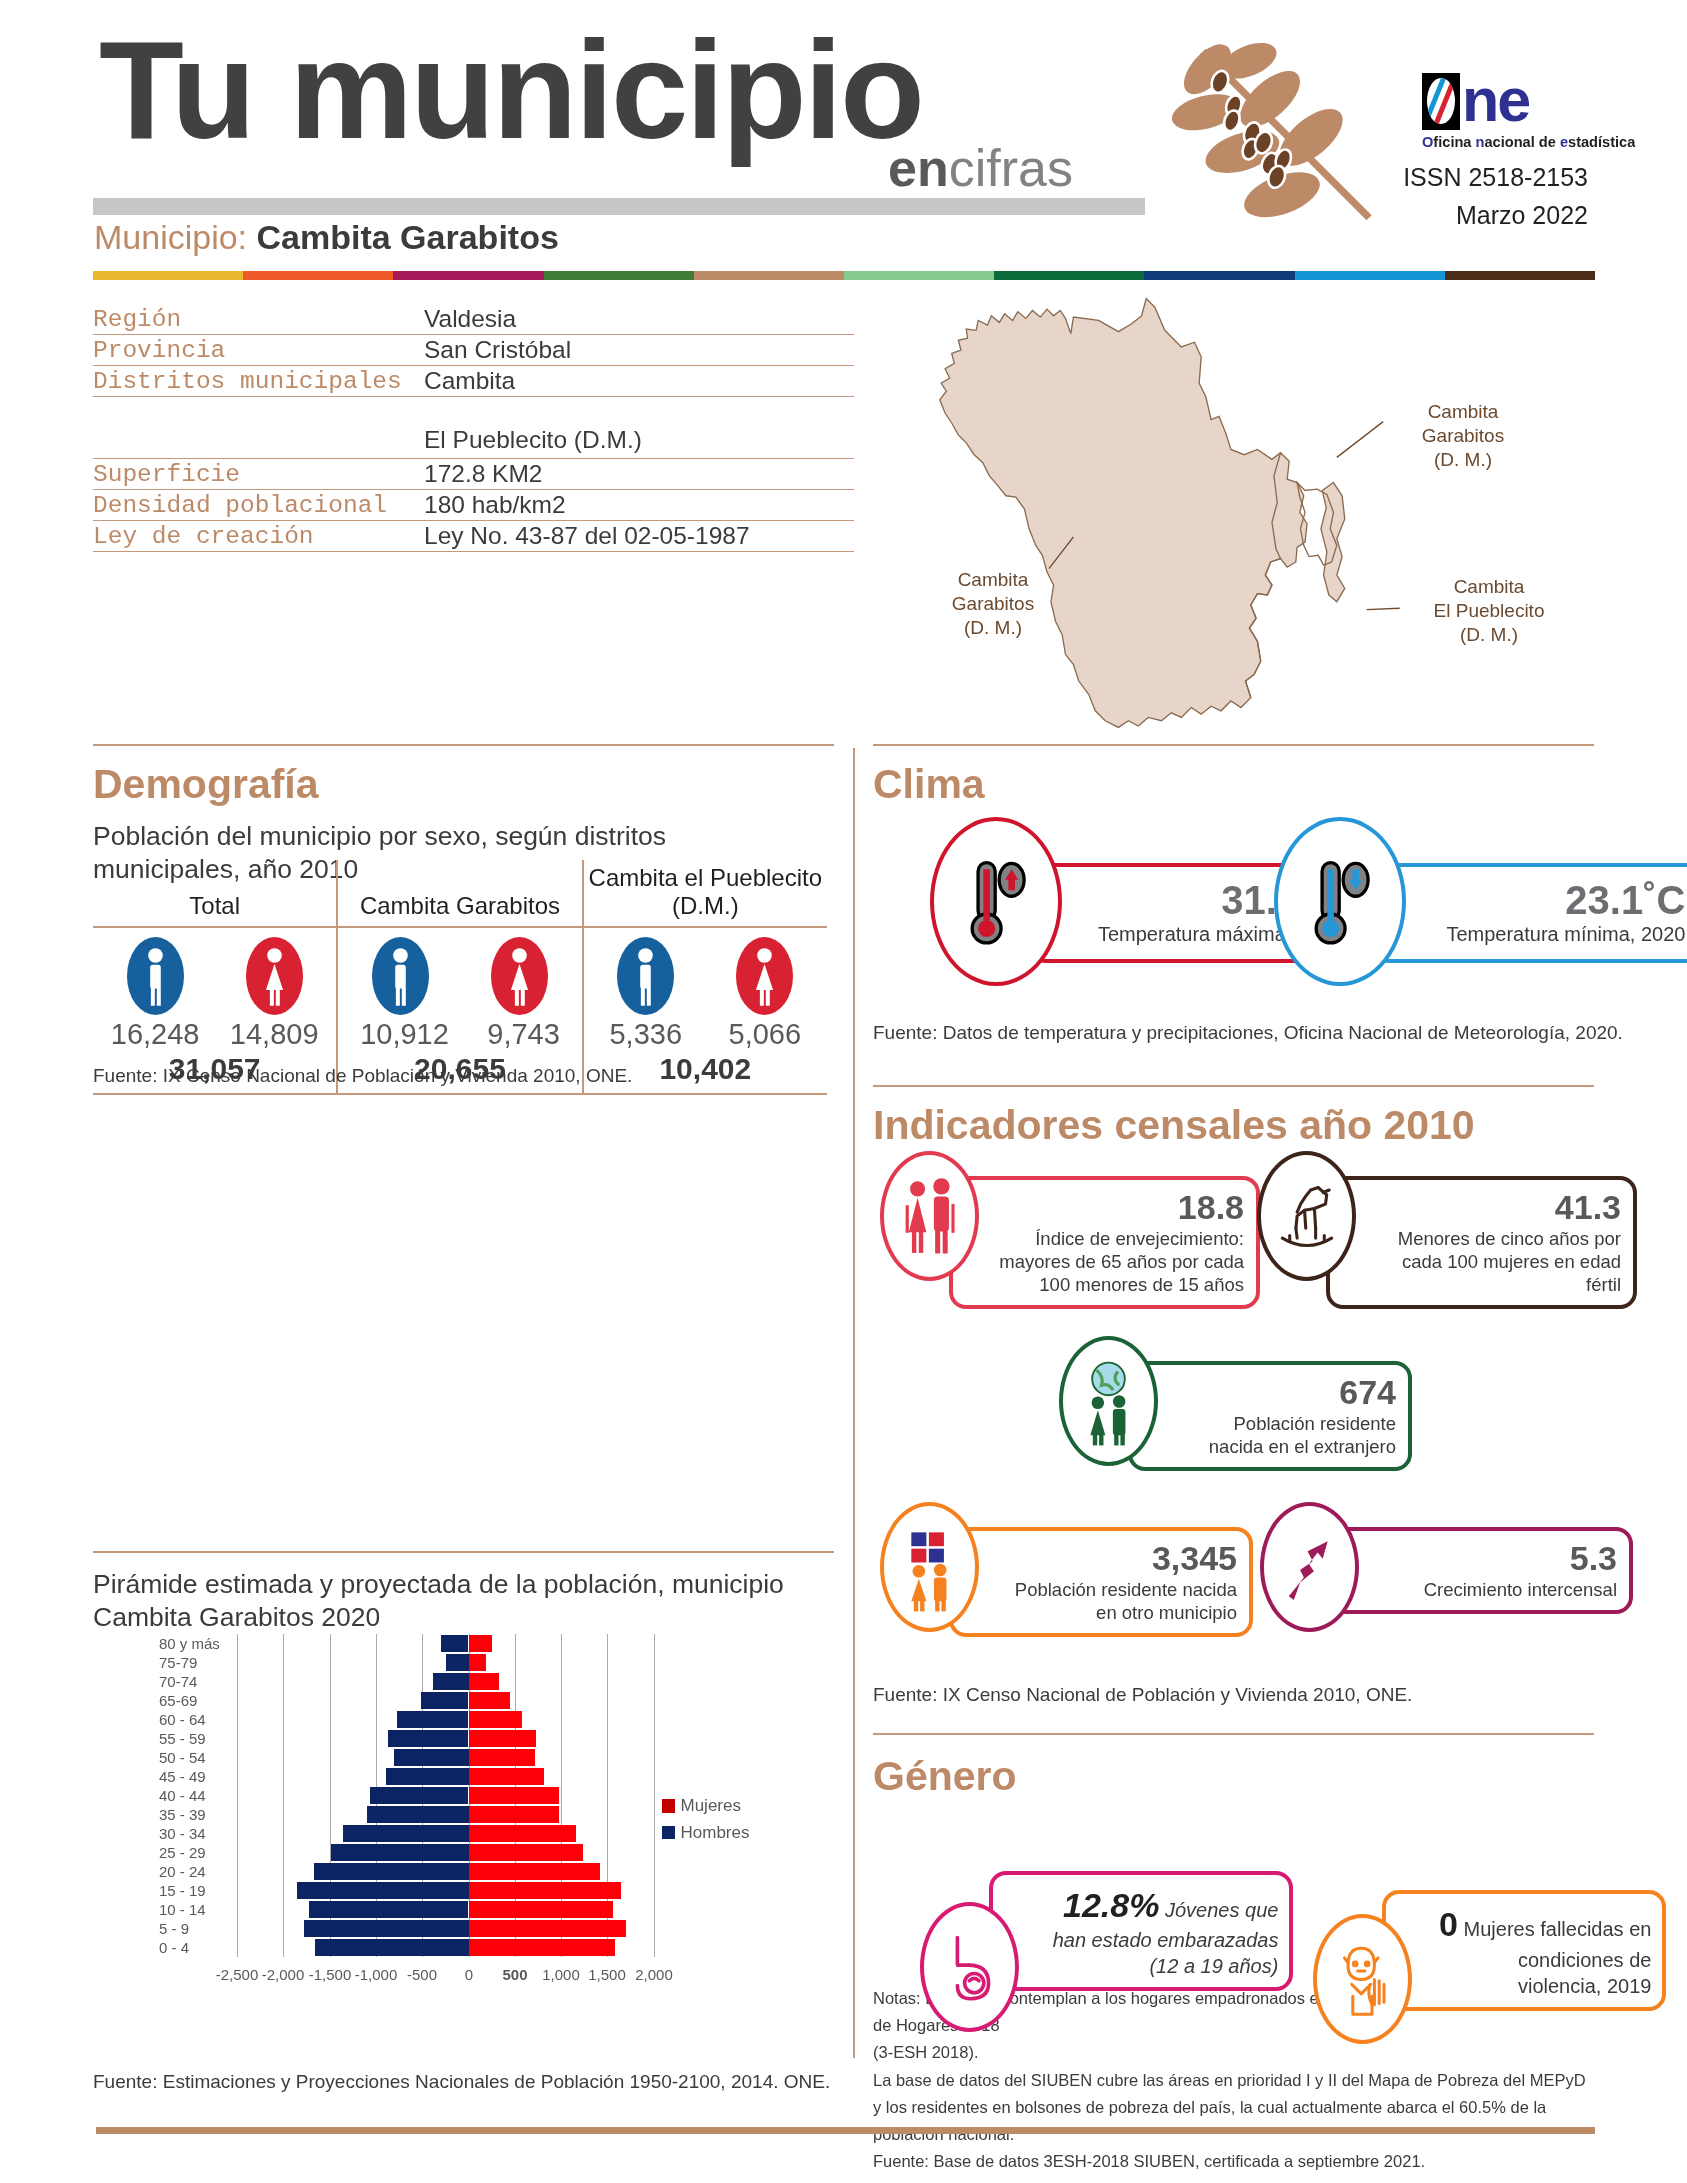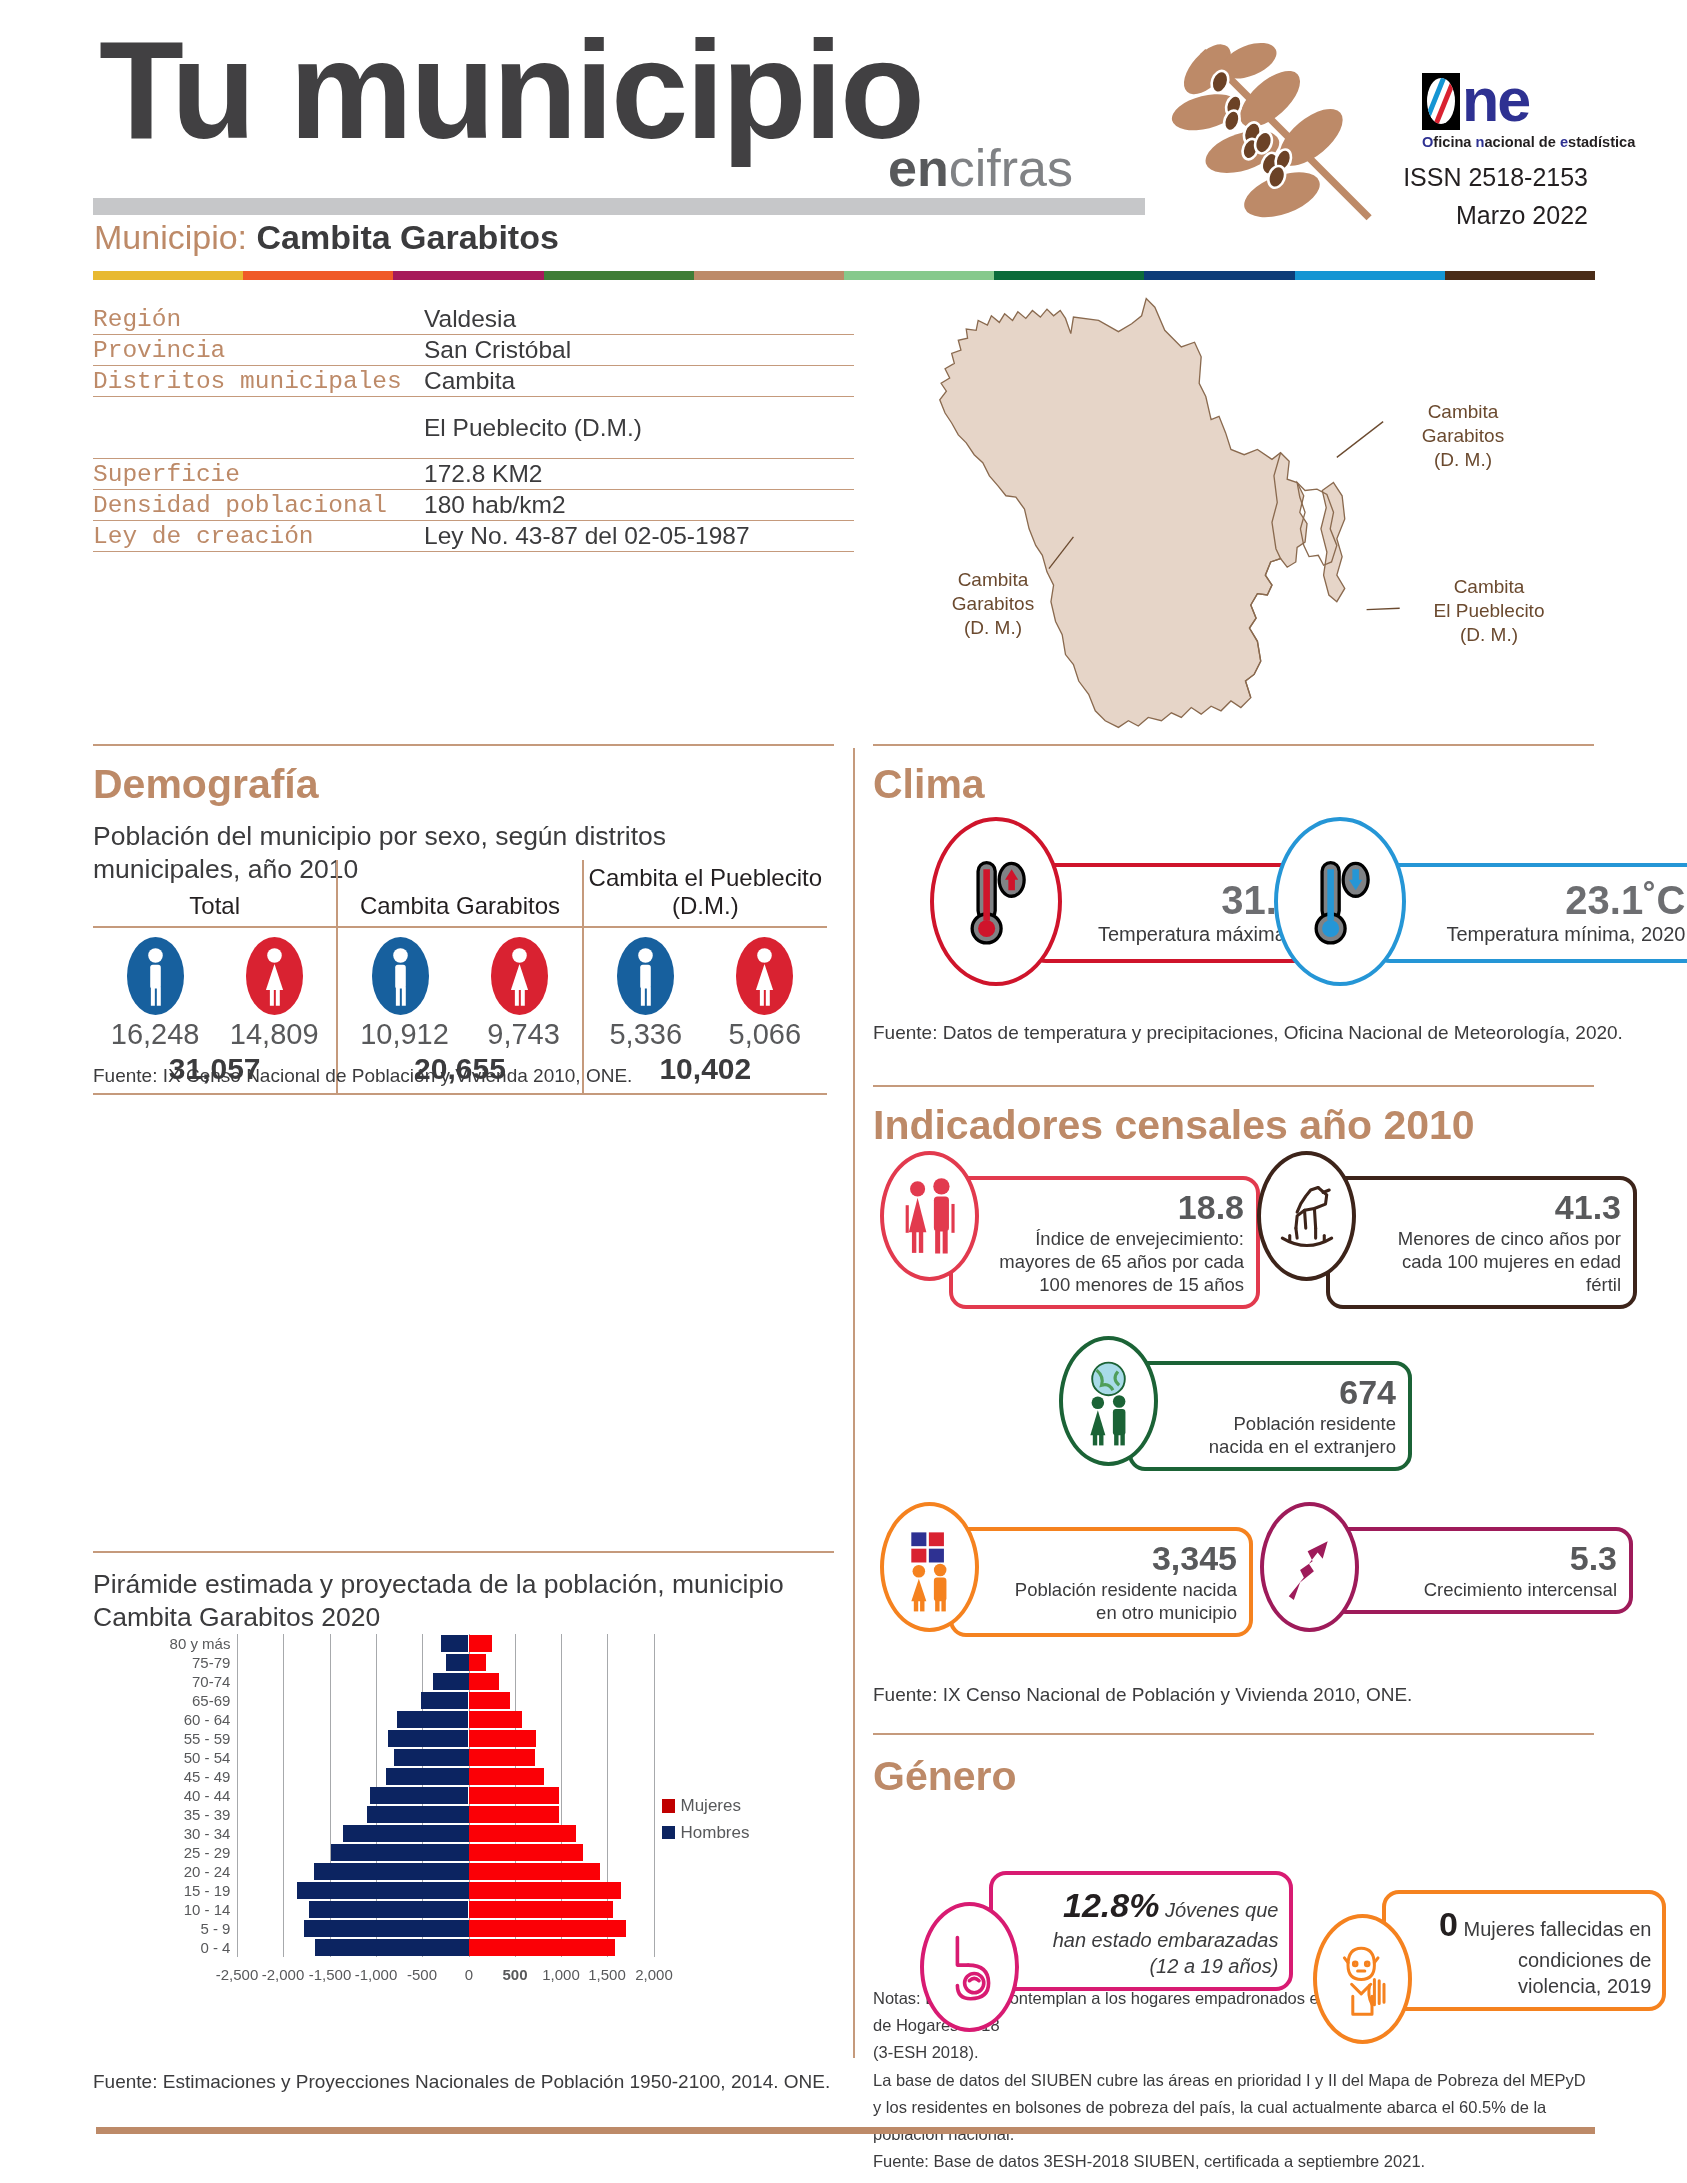"El Pueblecito (D.M.)" .irow.tall { padding-bottom: 16px -> 4px }
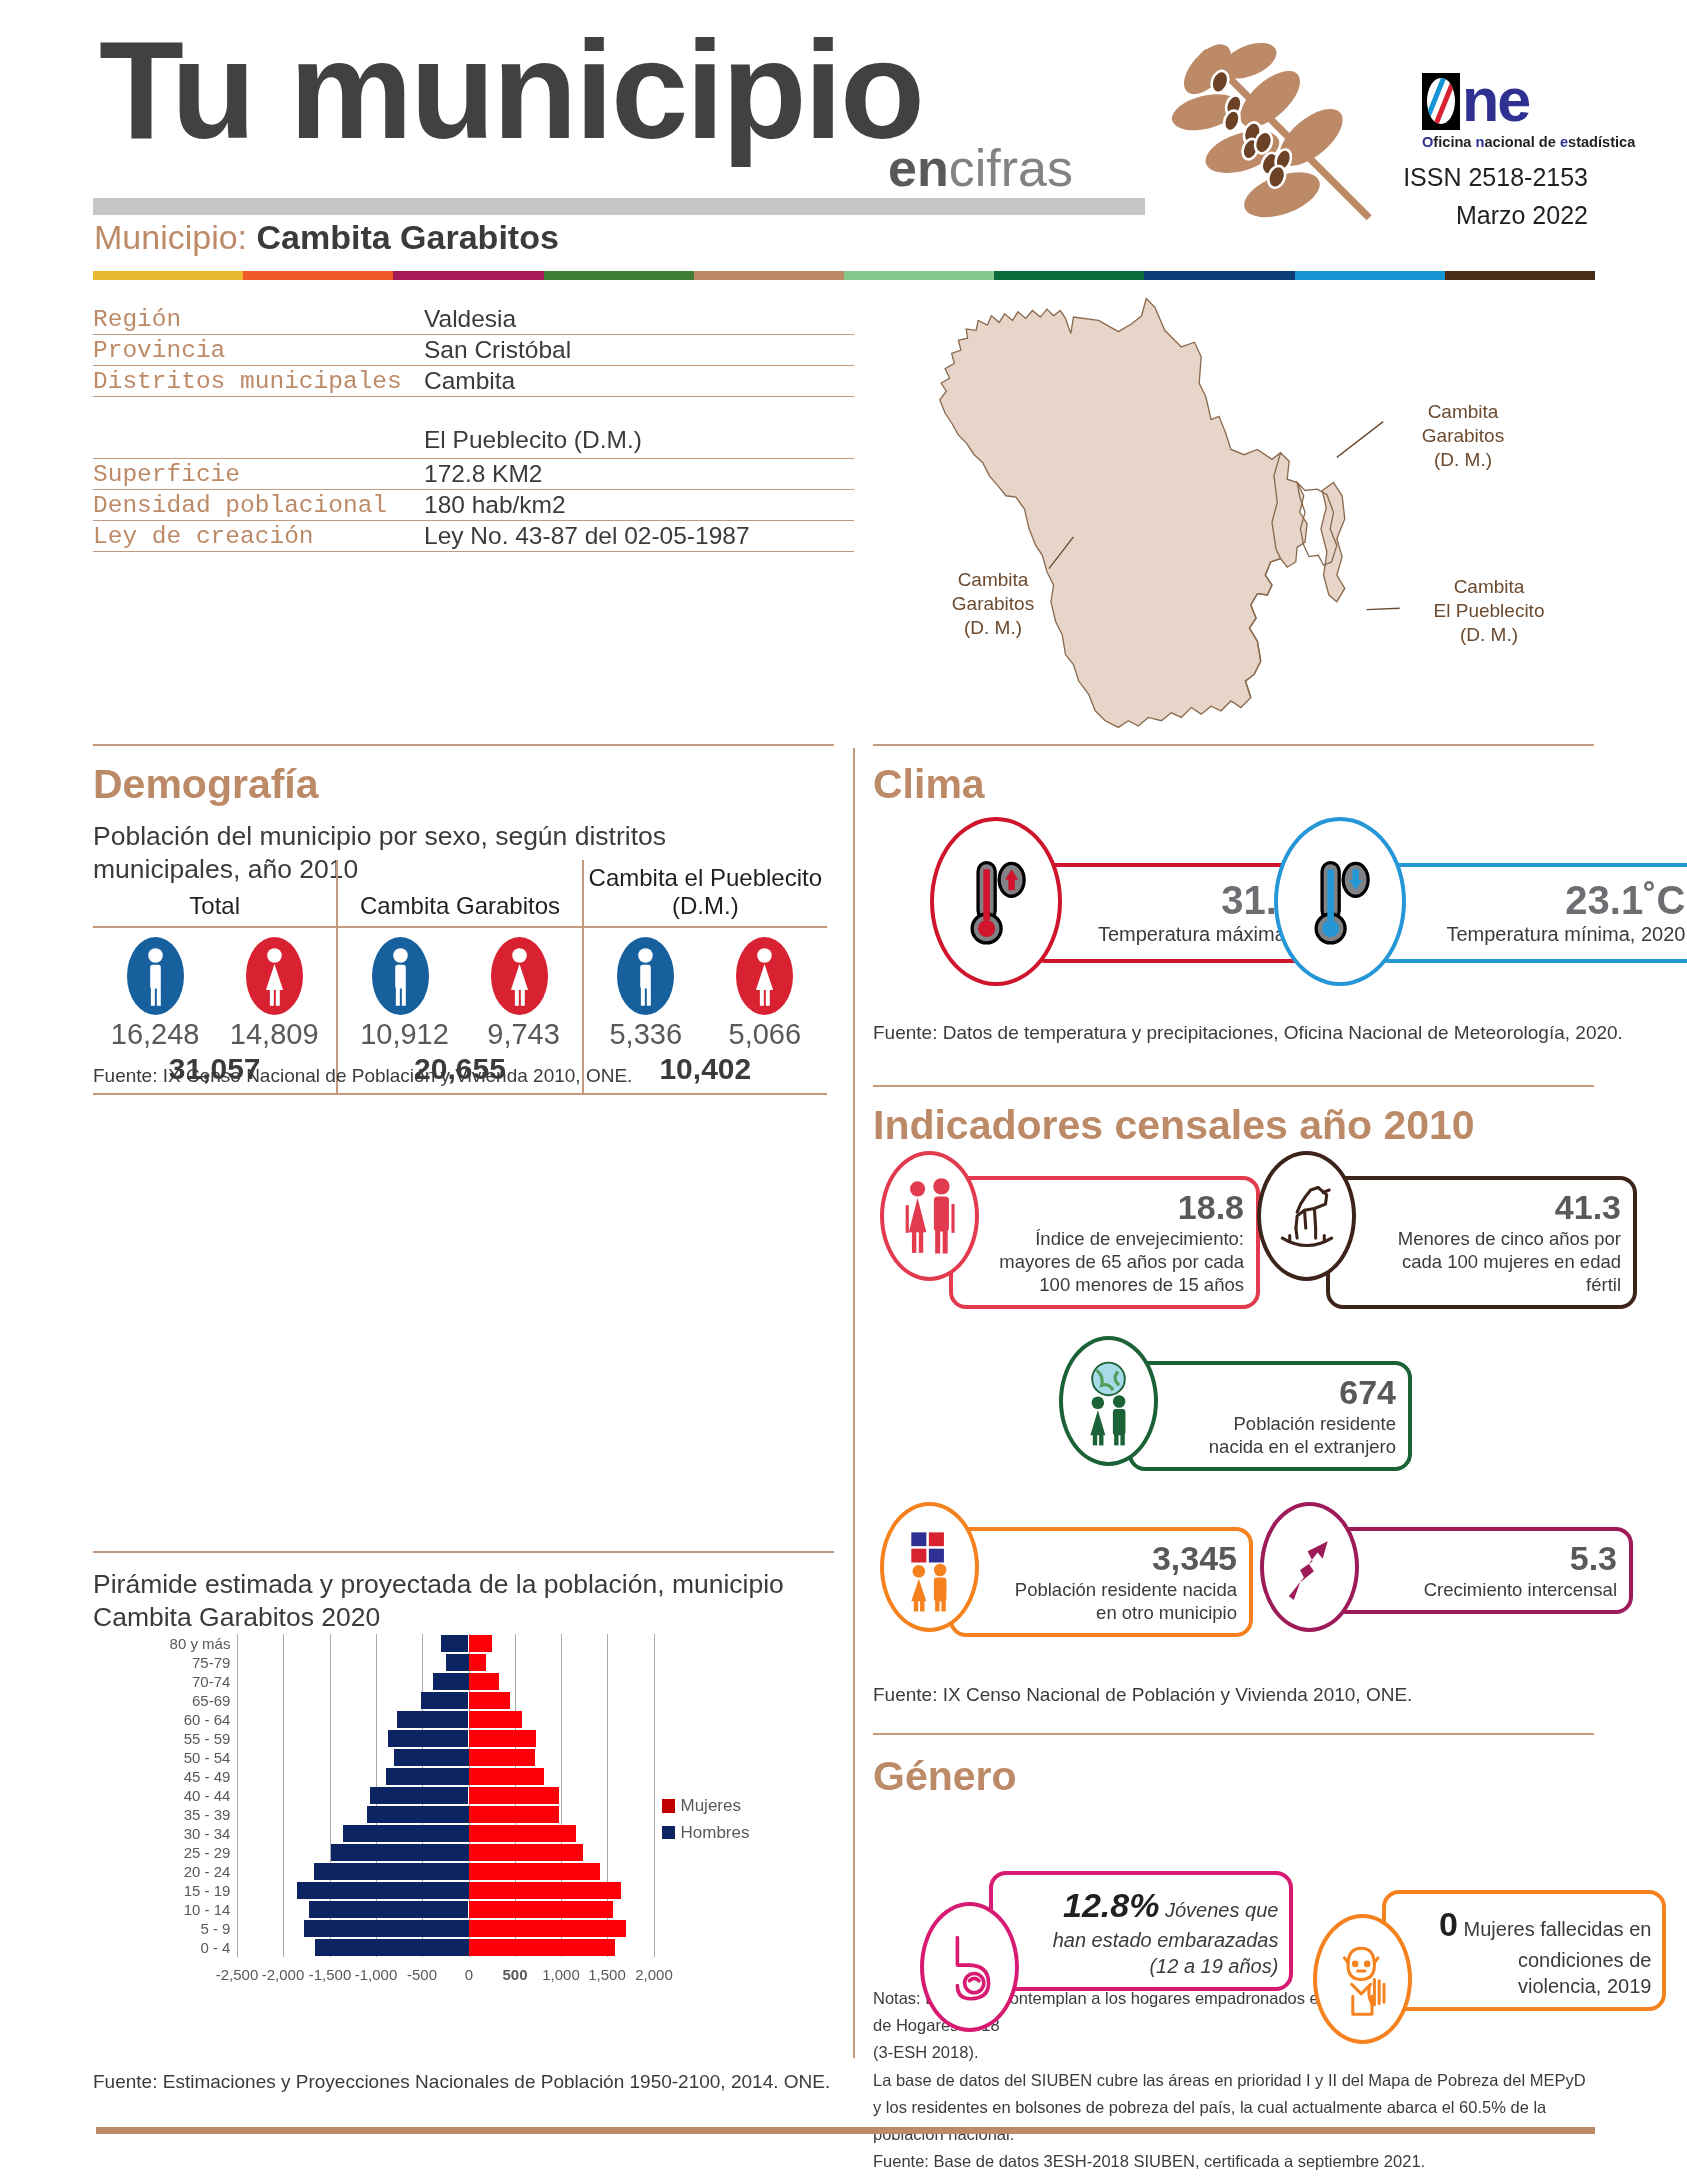"80 y más" .pyrlbl { text-align: right -> left }
